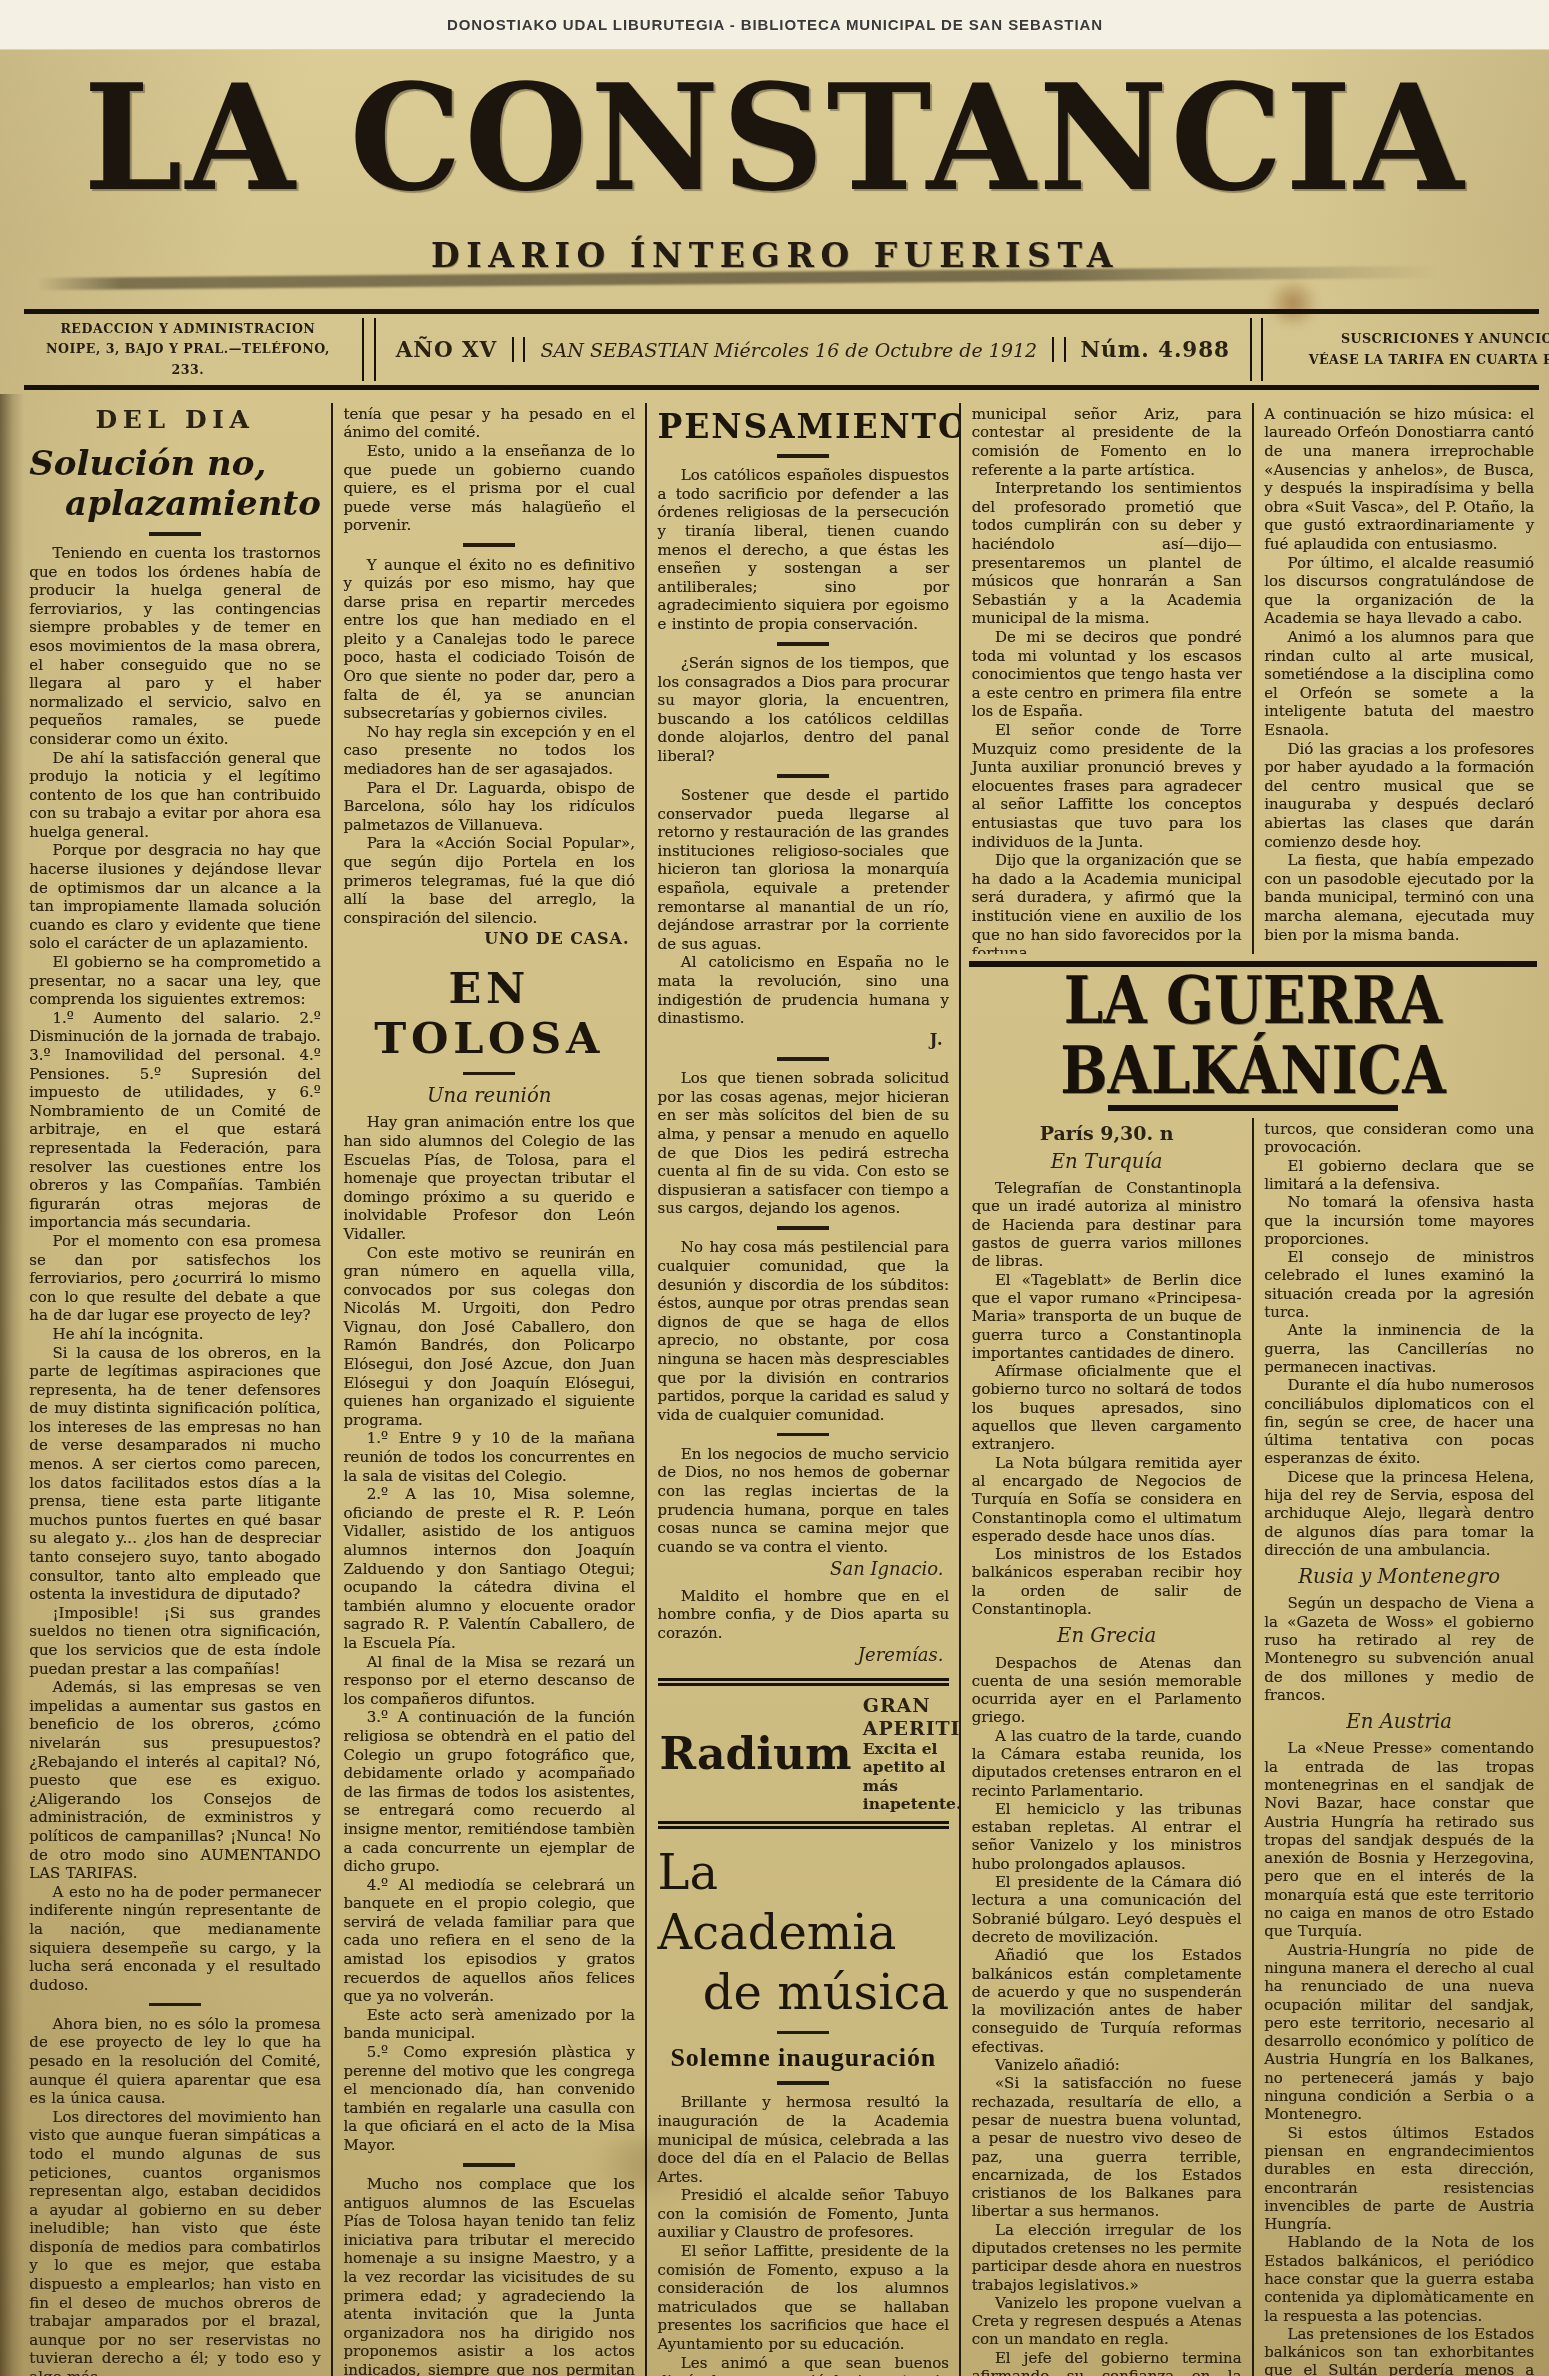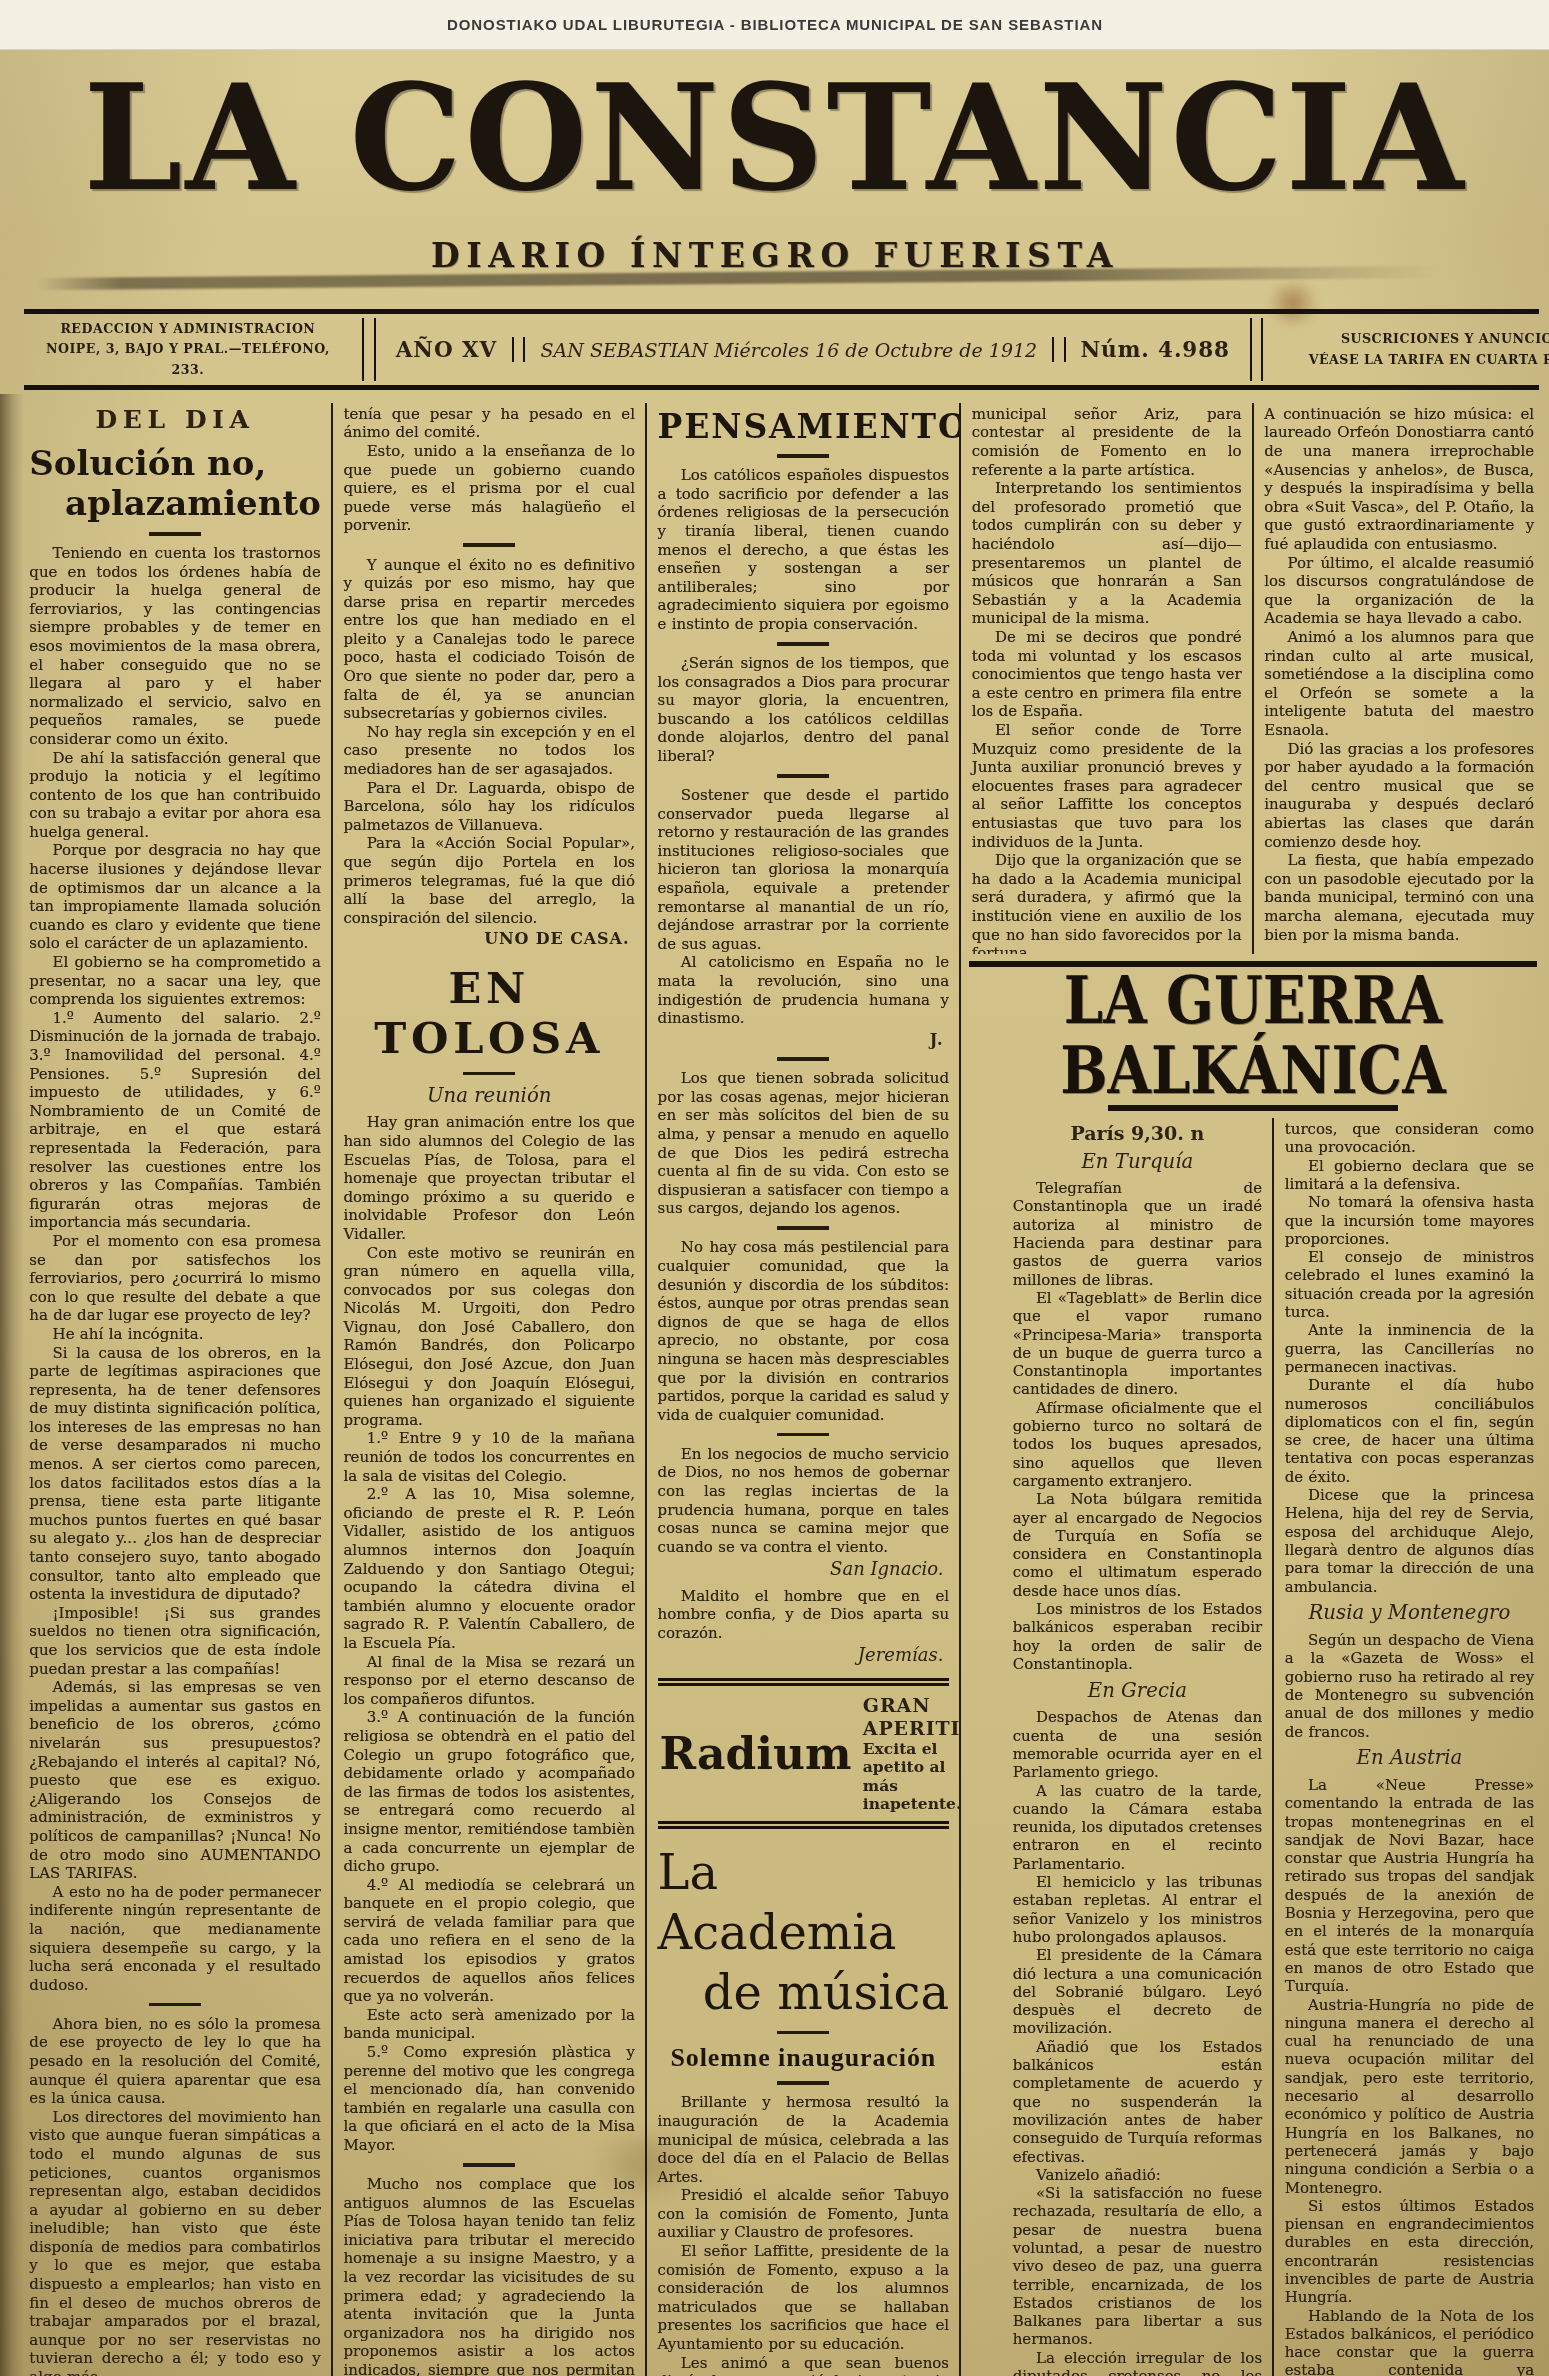"Solución no," .title2 { font-style: none -> italic }
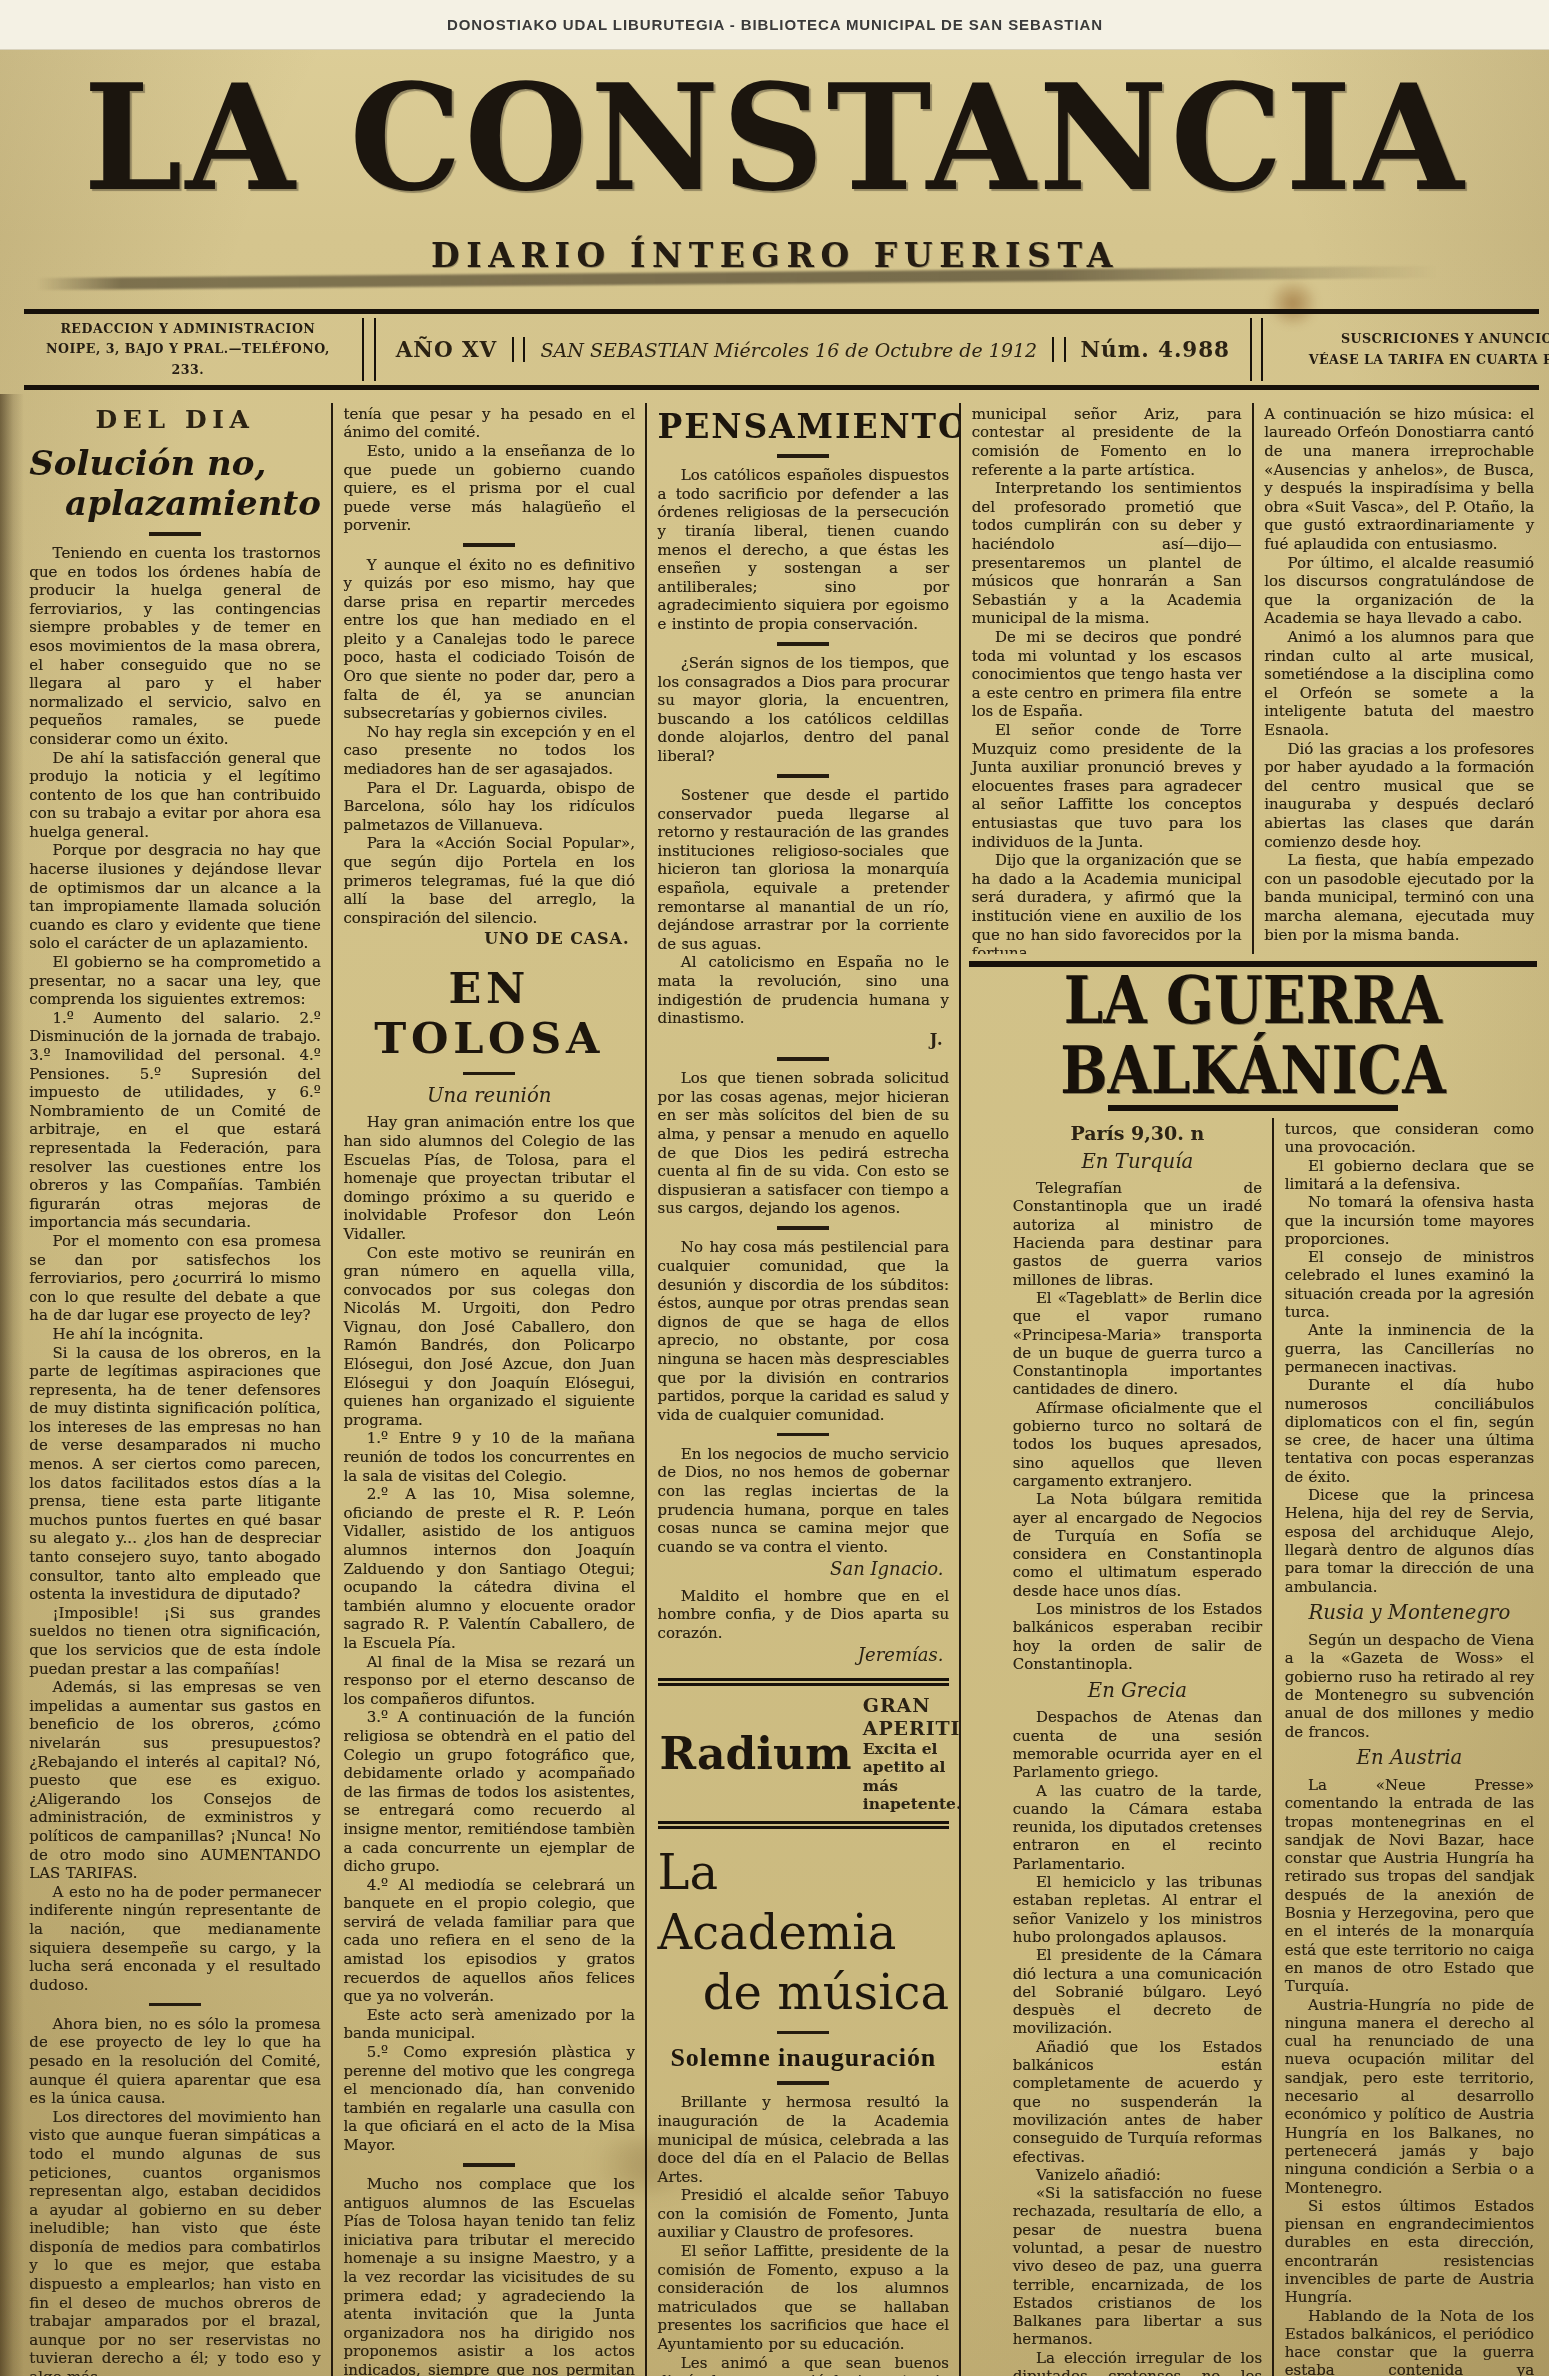"París 9,30. n" .r2bot { margin-left: 41px -> none }
